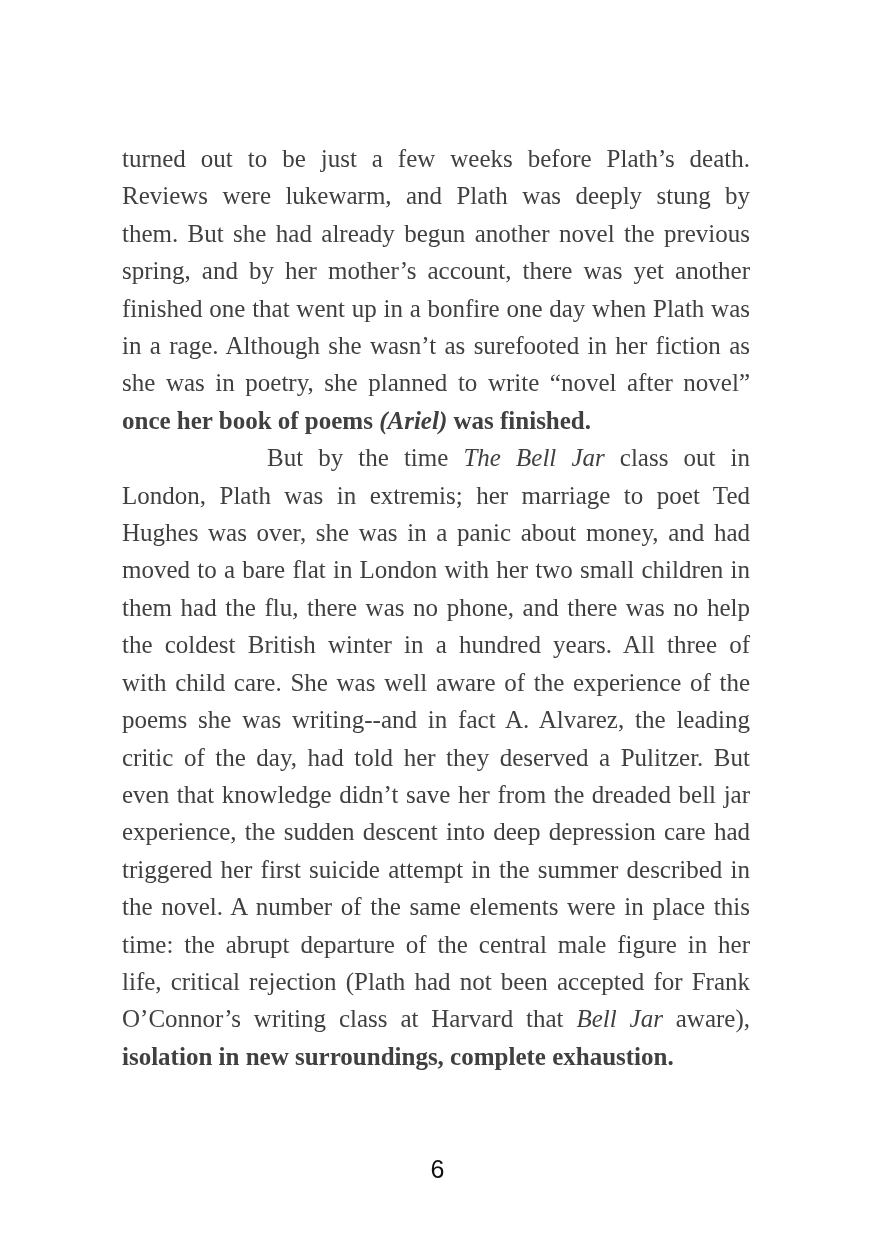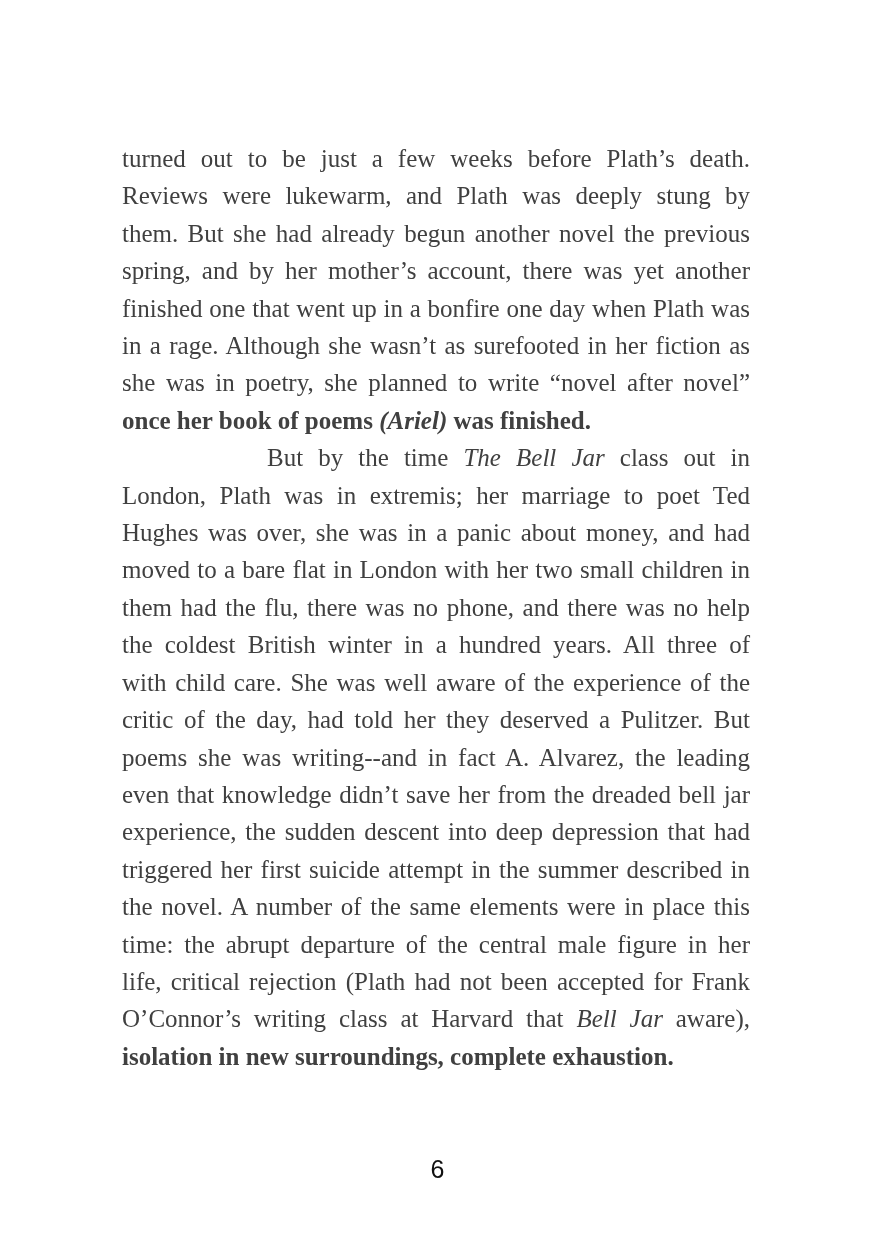"critic of the day, had" div.line { order: before "poems she was writing--and in" -> after "poems she was writing--and in" }
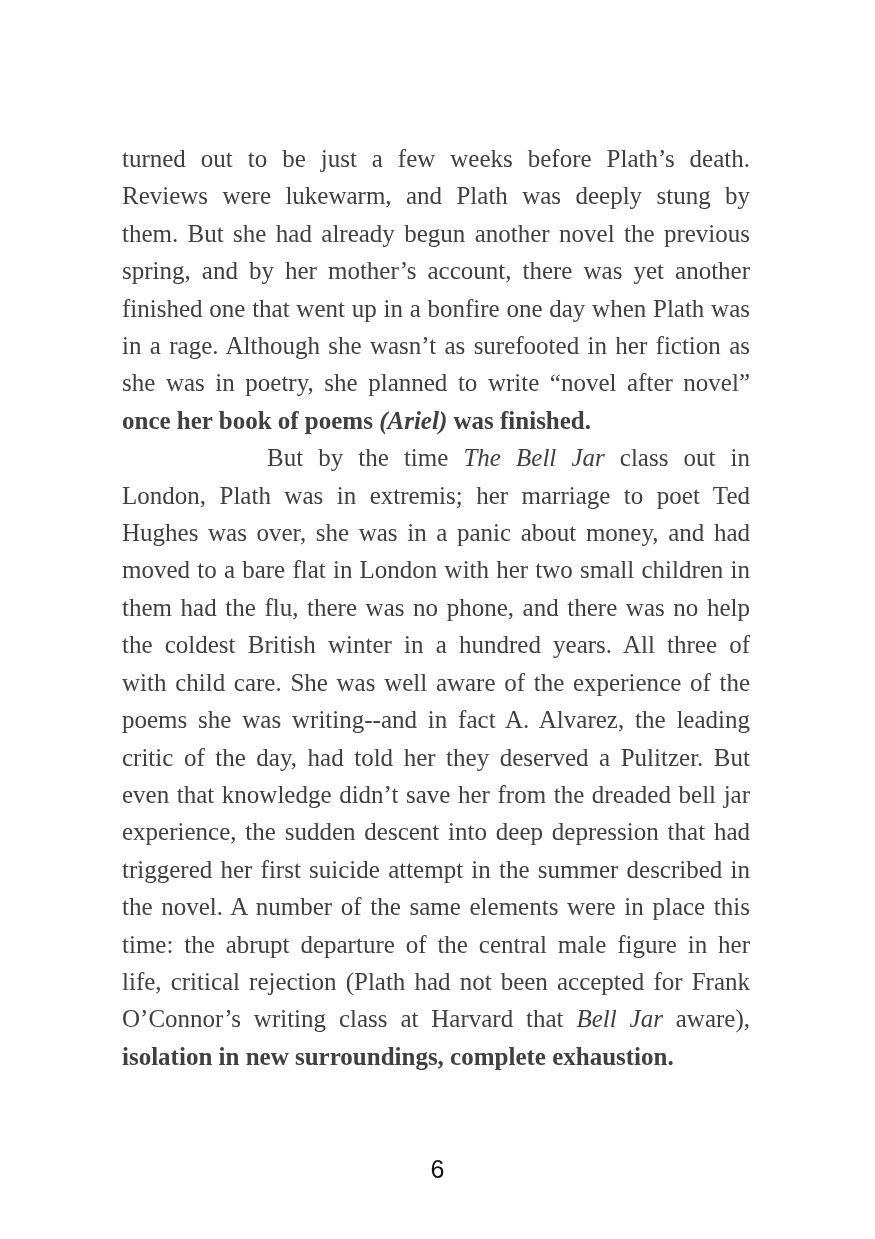"experience, the sudden descent into" span { text: that -> care }
